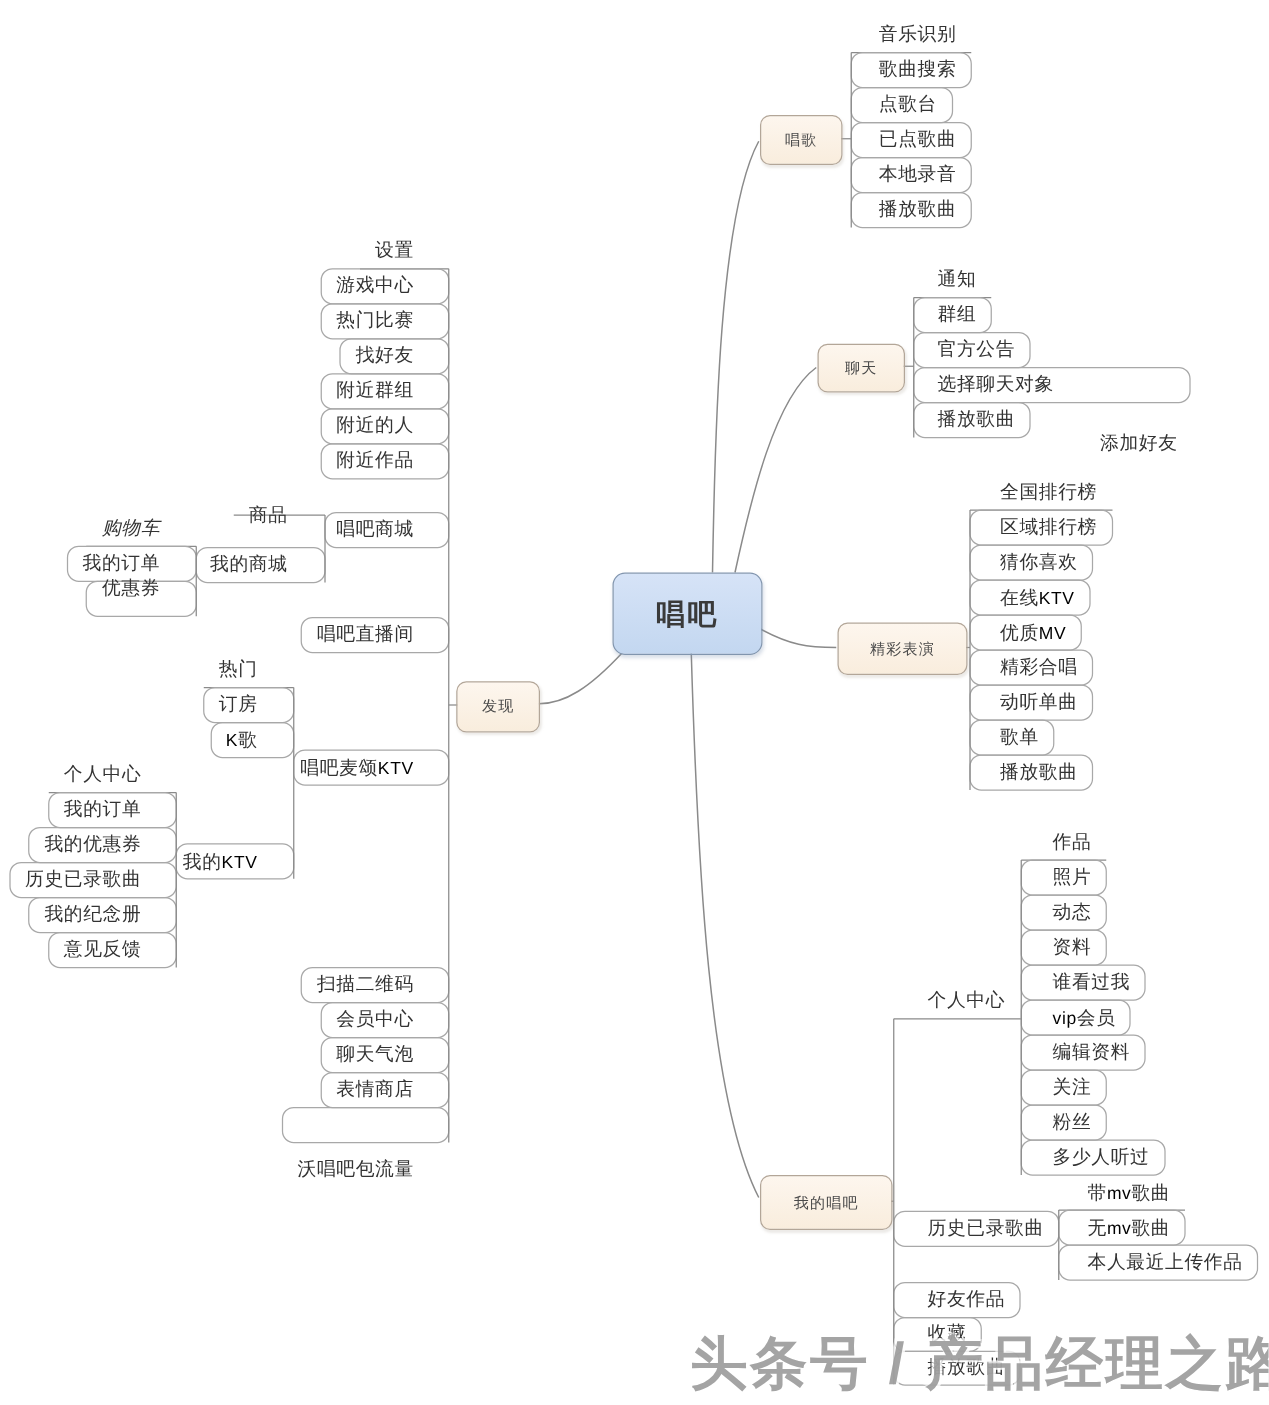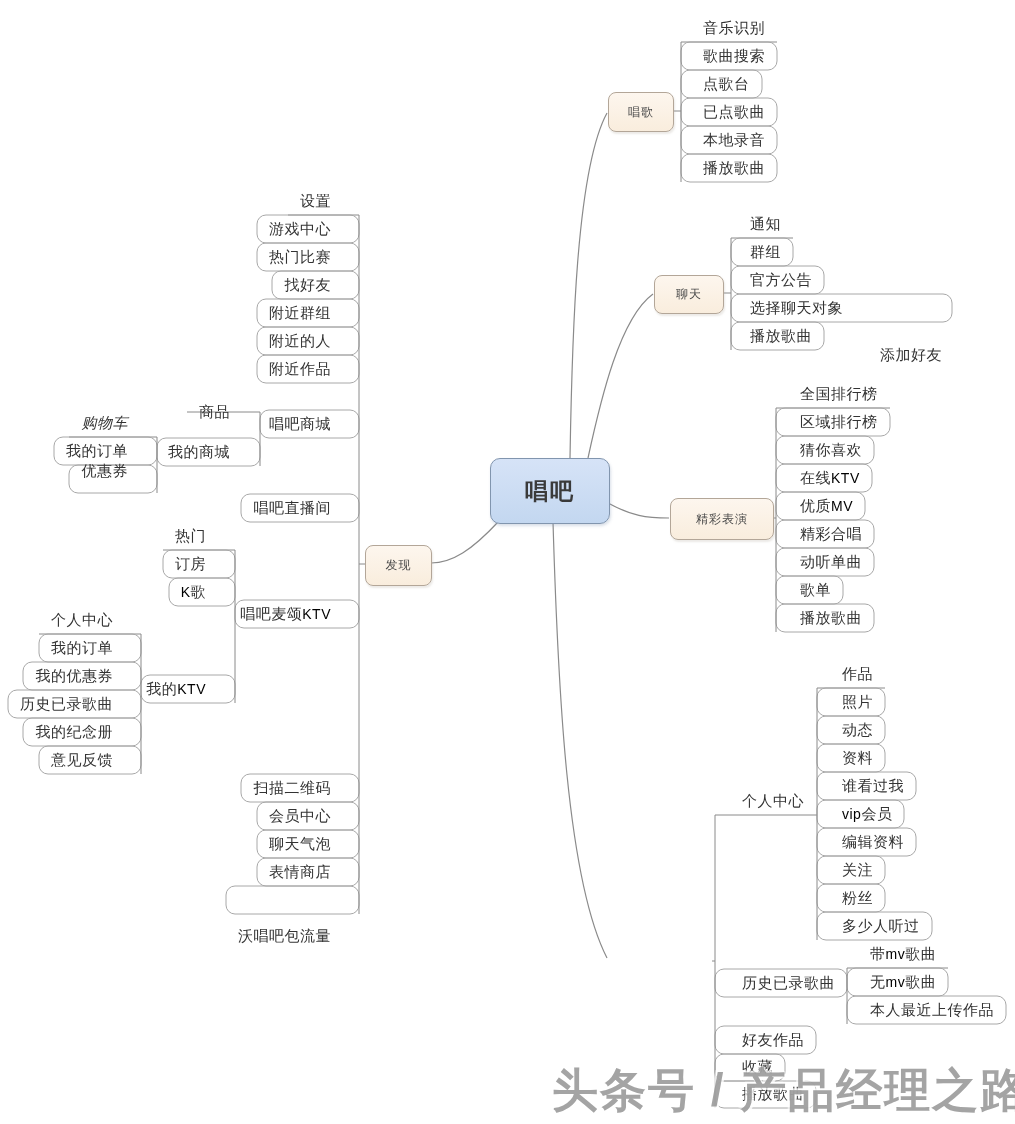"我的唱吧" div.bnode { html: none -> <div>我的唱吧</div> }
